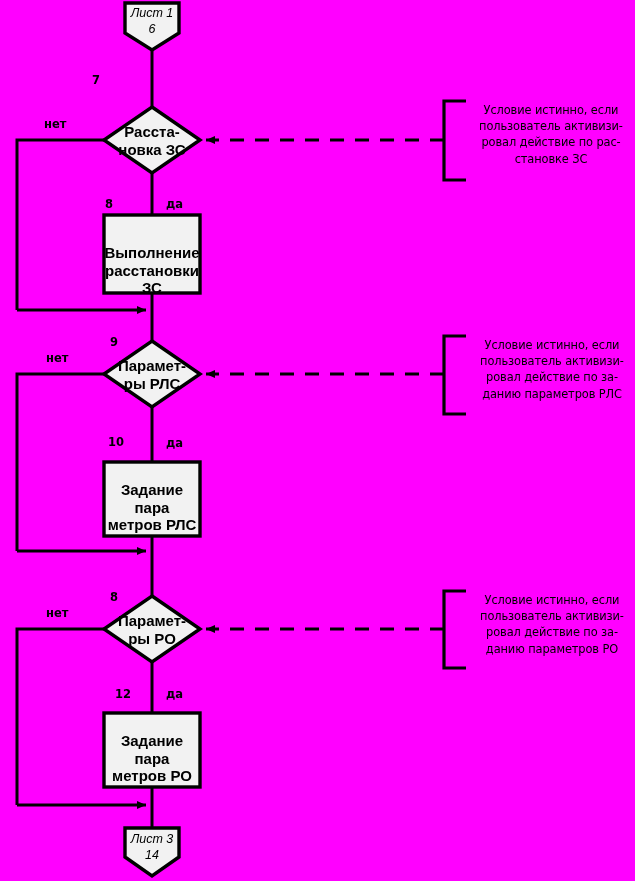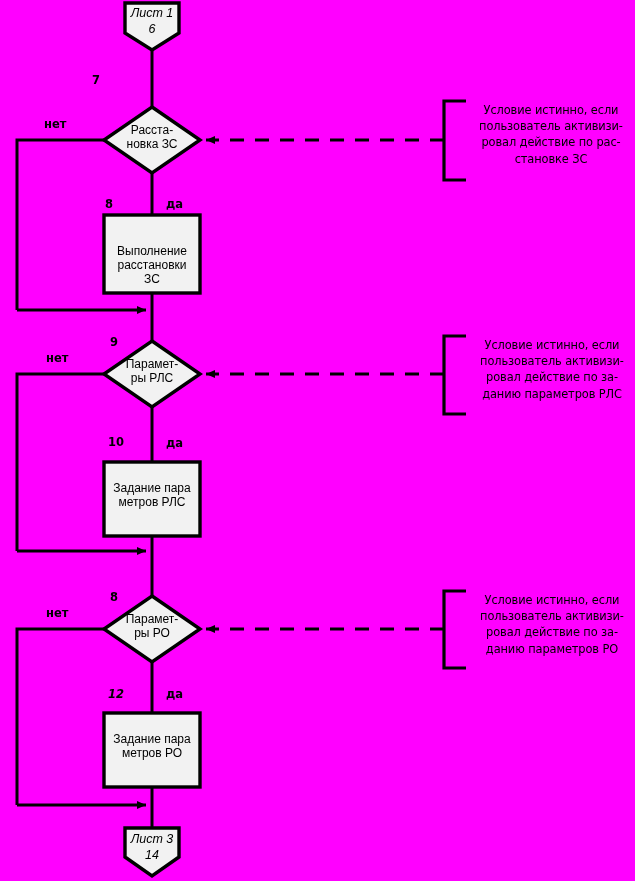"Расста-" .shape-text { font-size: 12px -> 15px; font-weight: none -> bold }
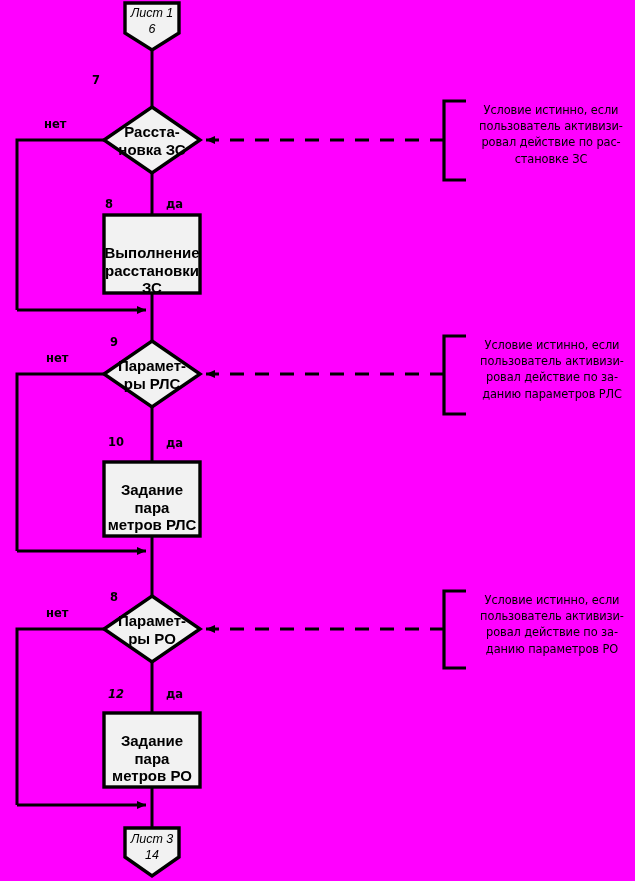"12" div.node-label { font-style: italic -> none; text-align: left -> center }
